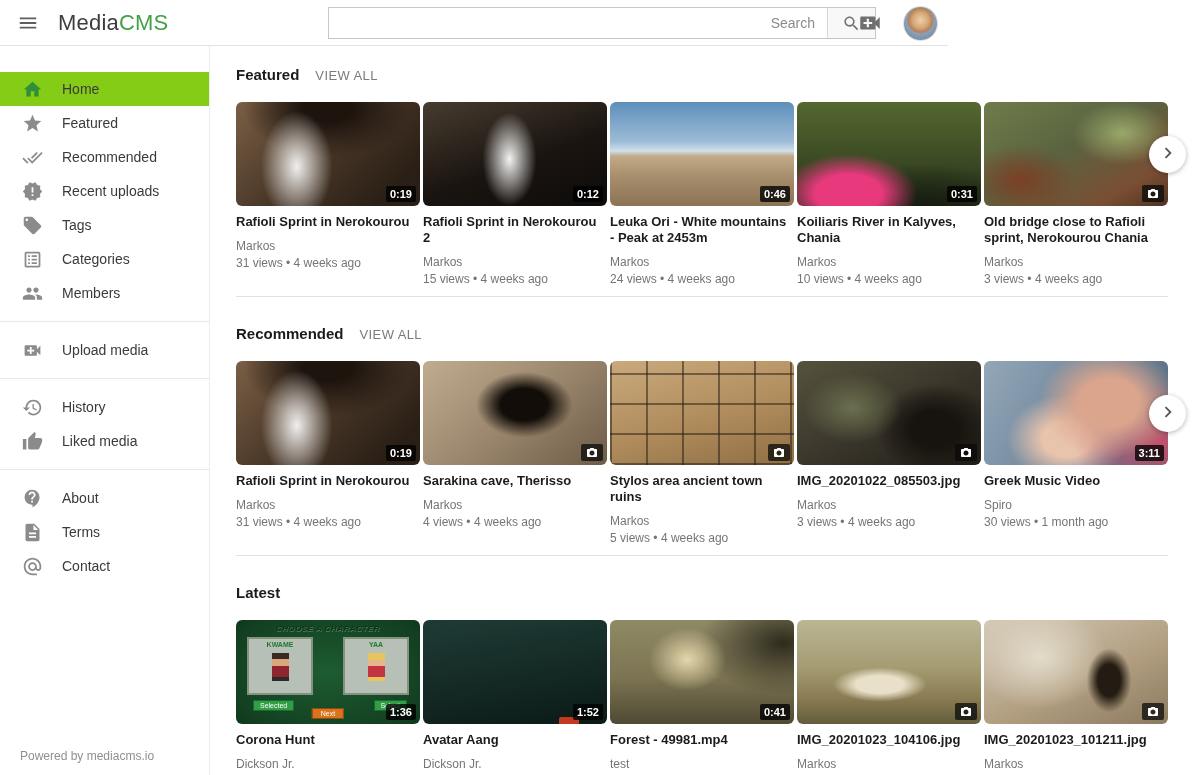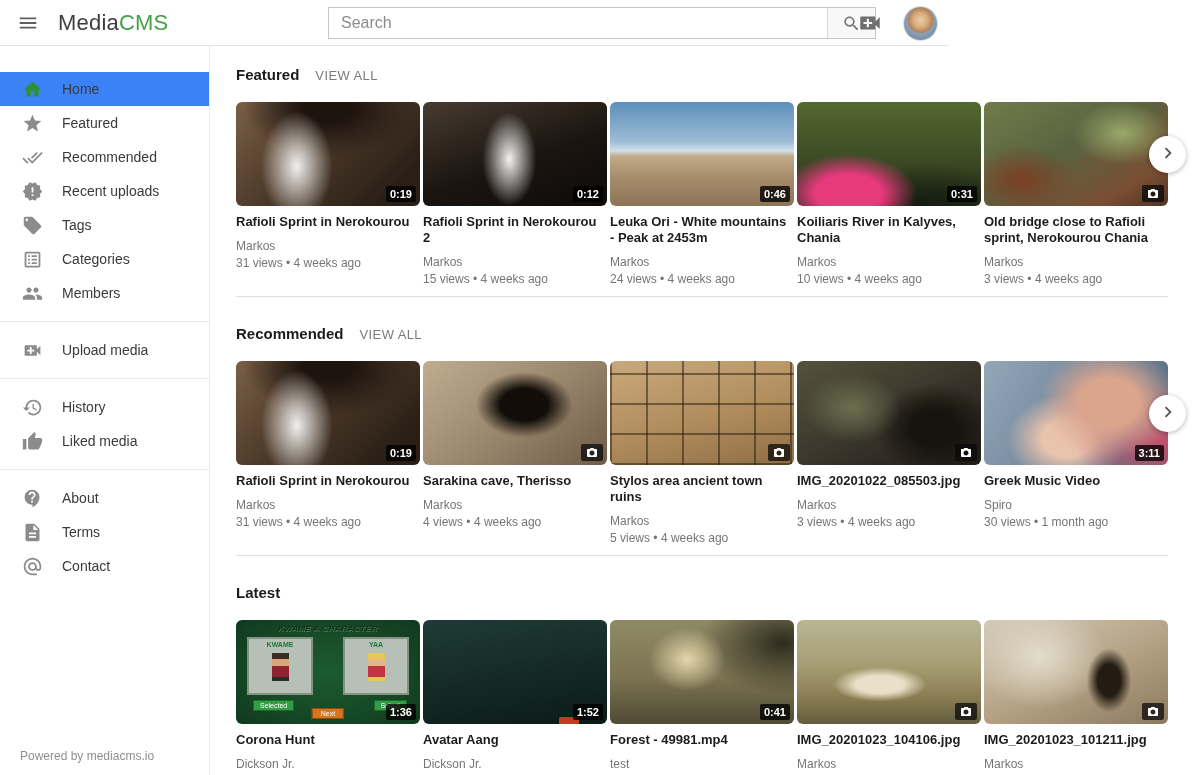"Search" .search-input { font-size: 16px -> 14px; text-align: none -> right }
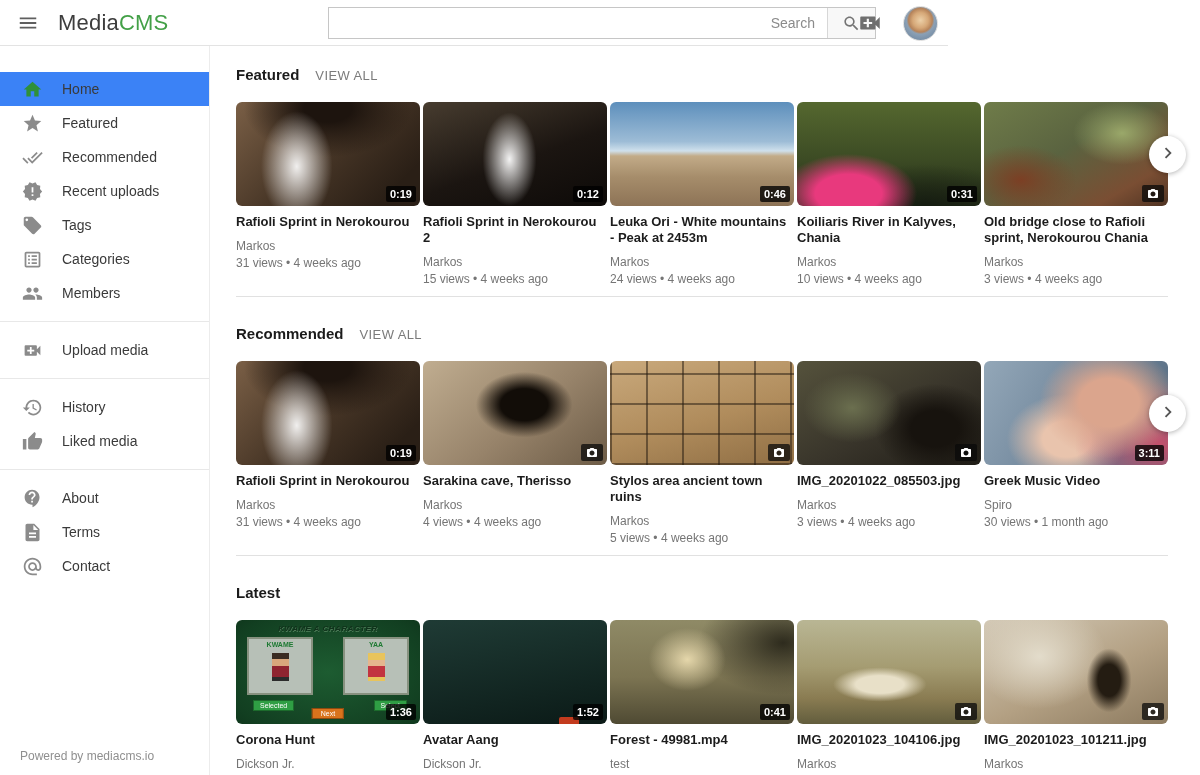"Home" .sb-item.active { background: #3b82f6 -> #84cc16 }
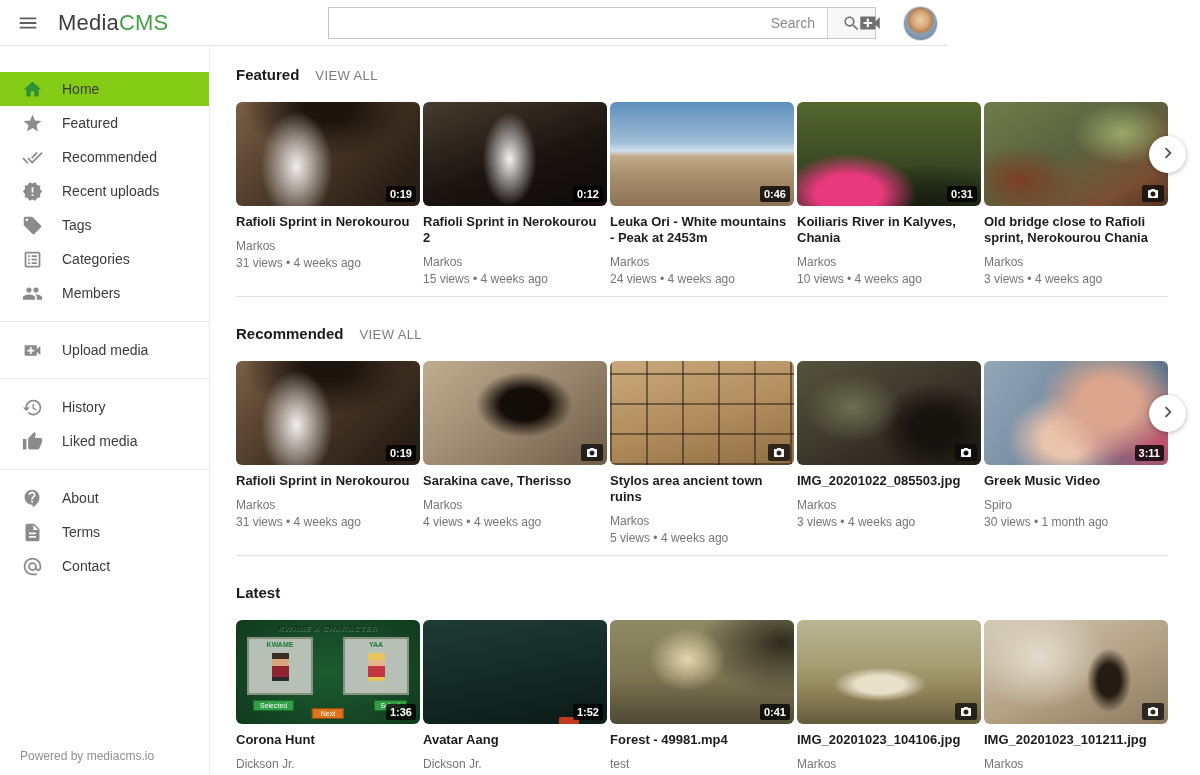"KWAME A CHARACTER" div.go-heading { text: KWAME -> CHOOSE }
